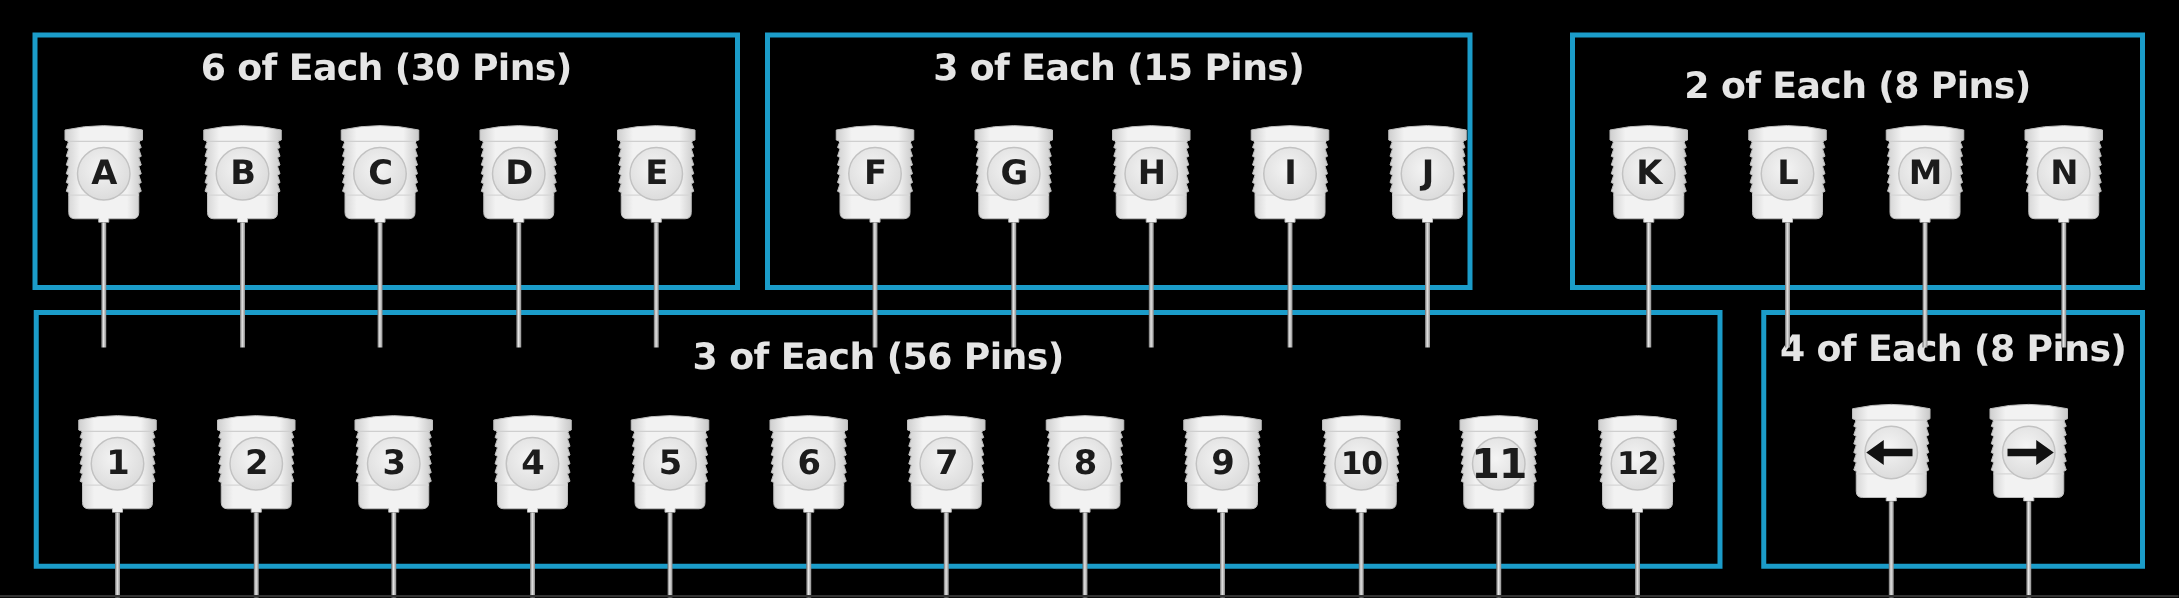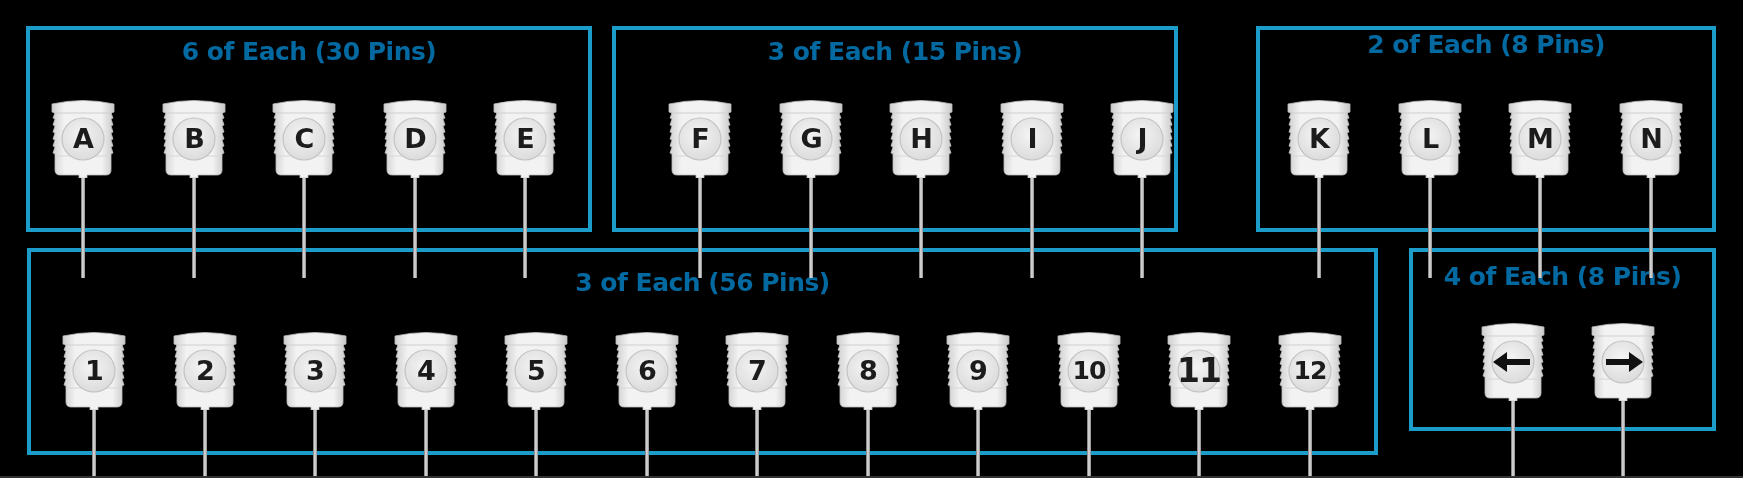"6 of Each (30 Pins)" .group-title { color: #0369a1 -> #e5e5e5; font-size: 25px -> 29px }
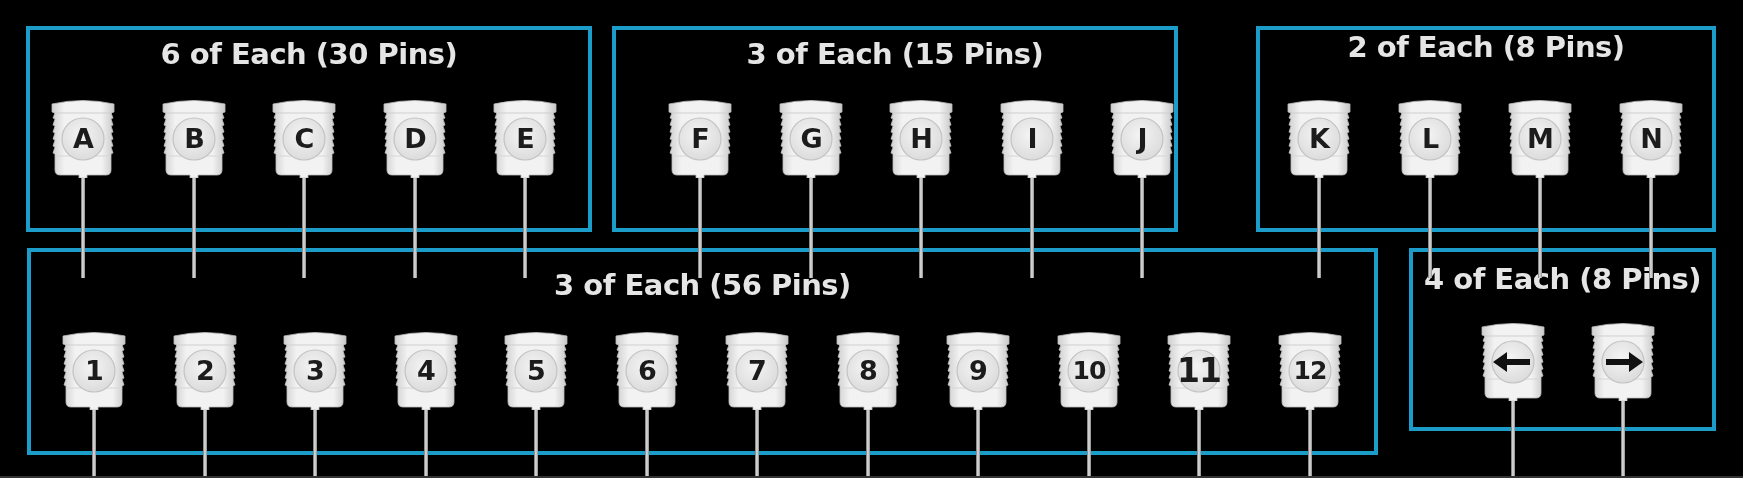"2 of Each (8 Pins)" div.group-title { top: 0 -> 21px }
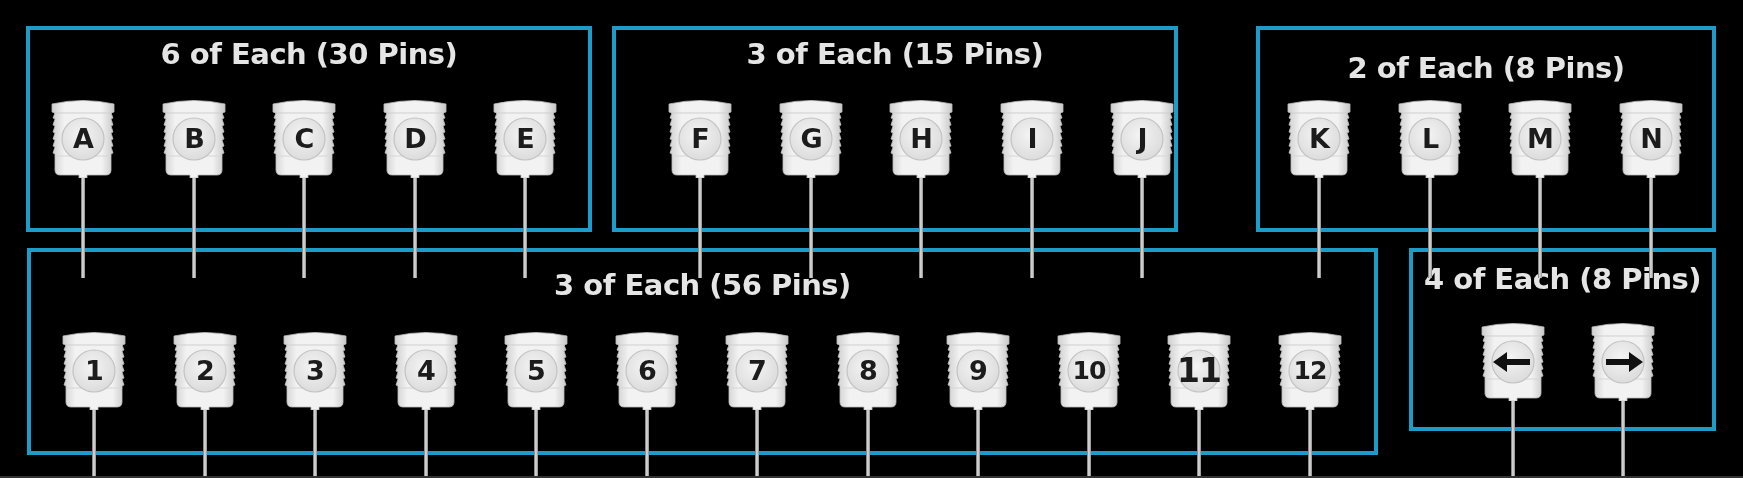"4 of Each (8 Pins)" div.group { height: 183px -> 207px }
